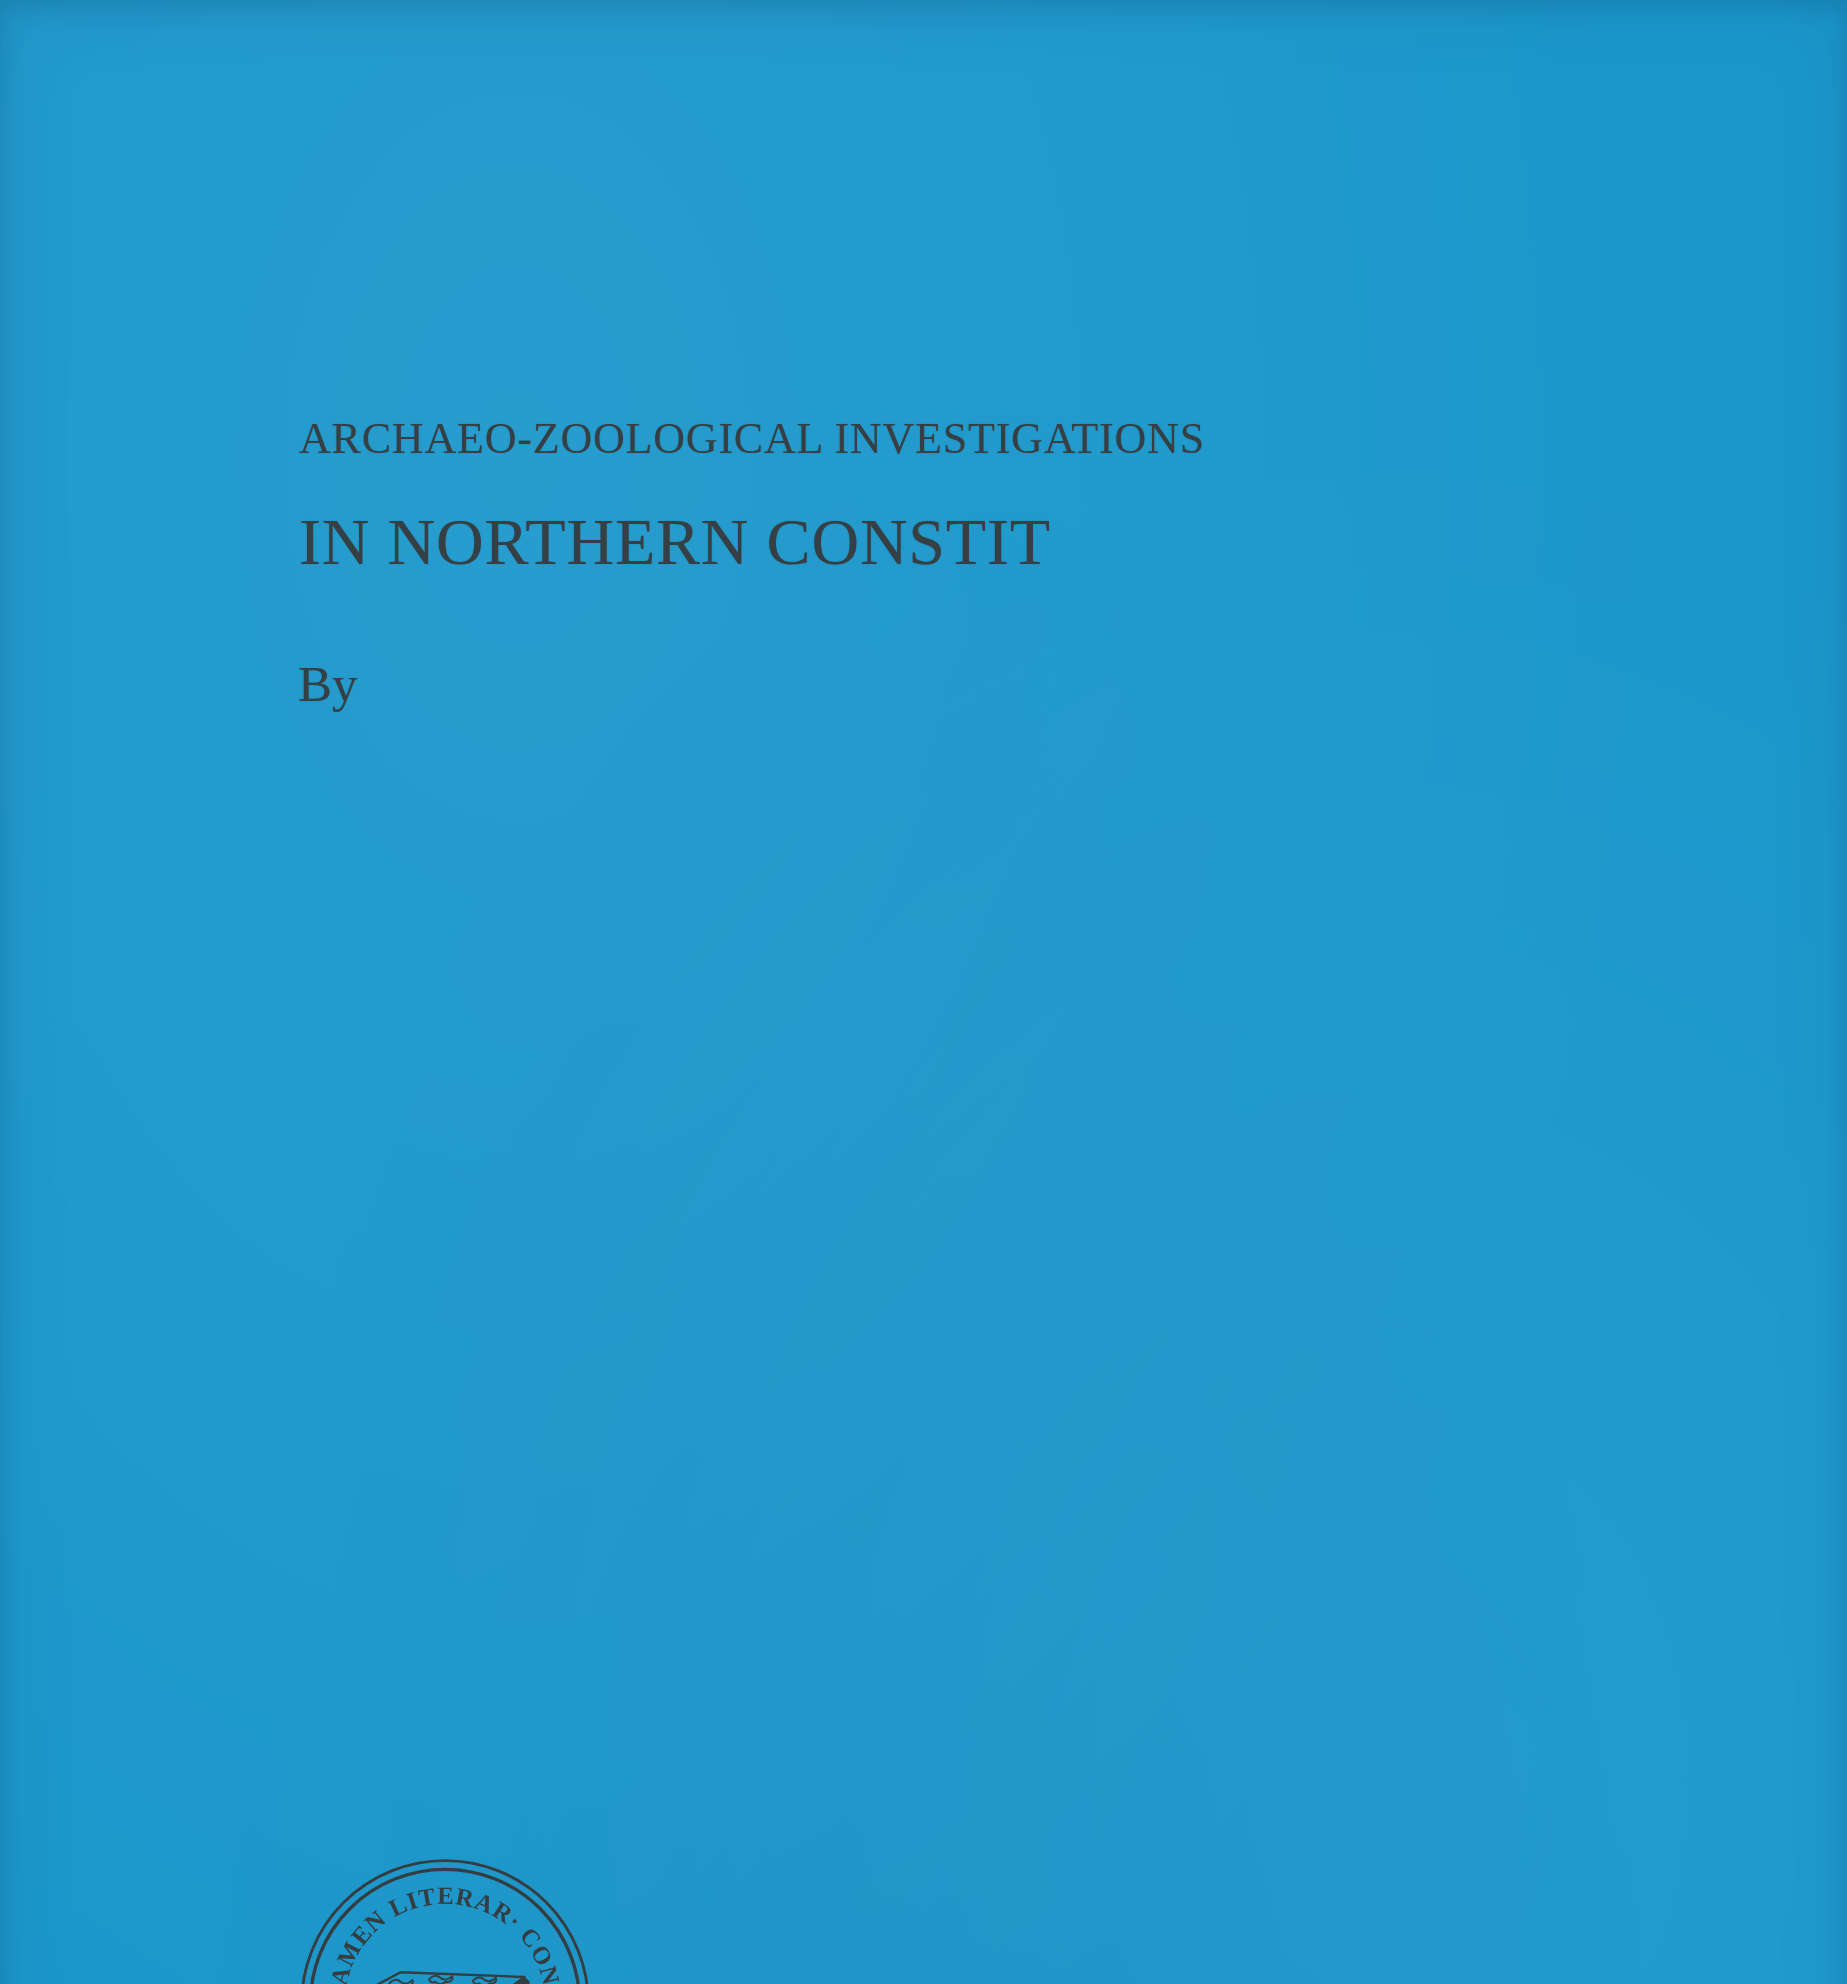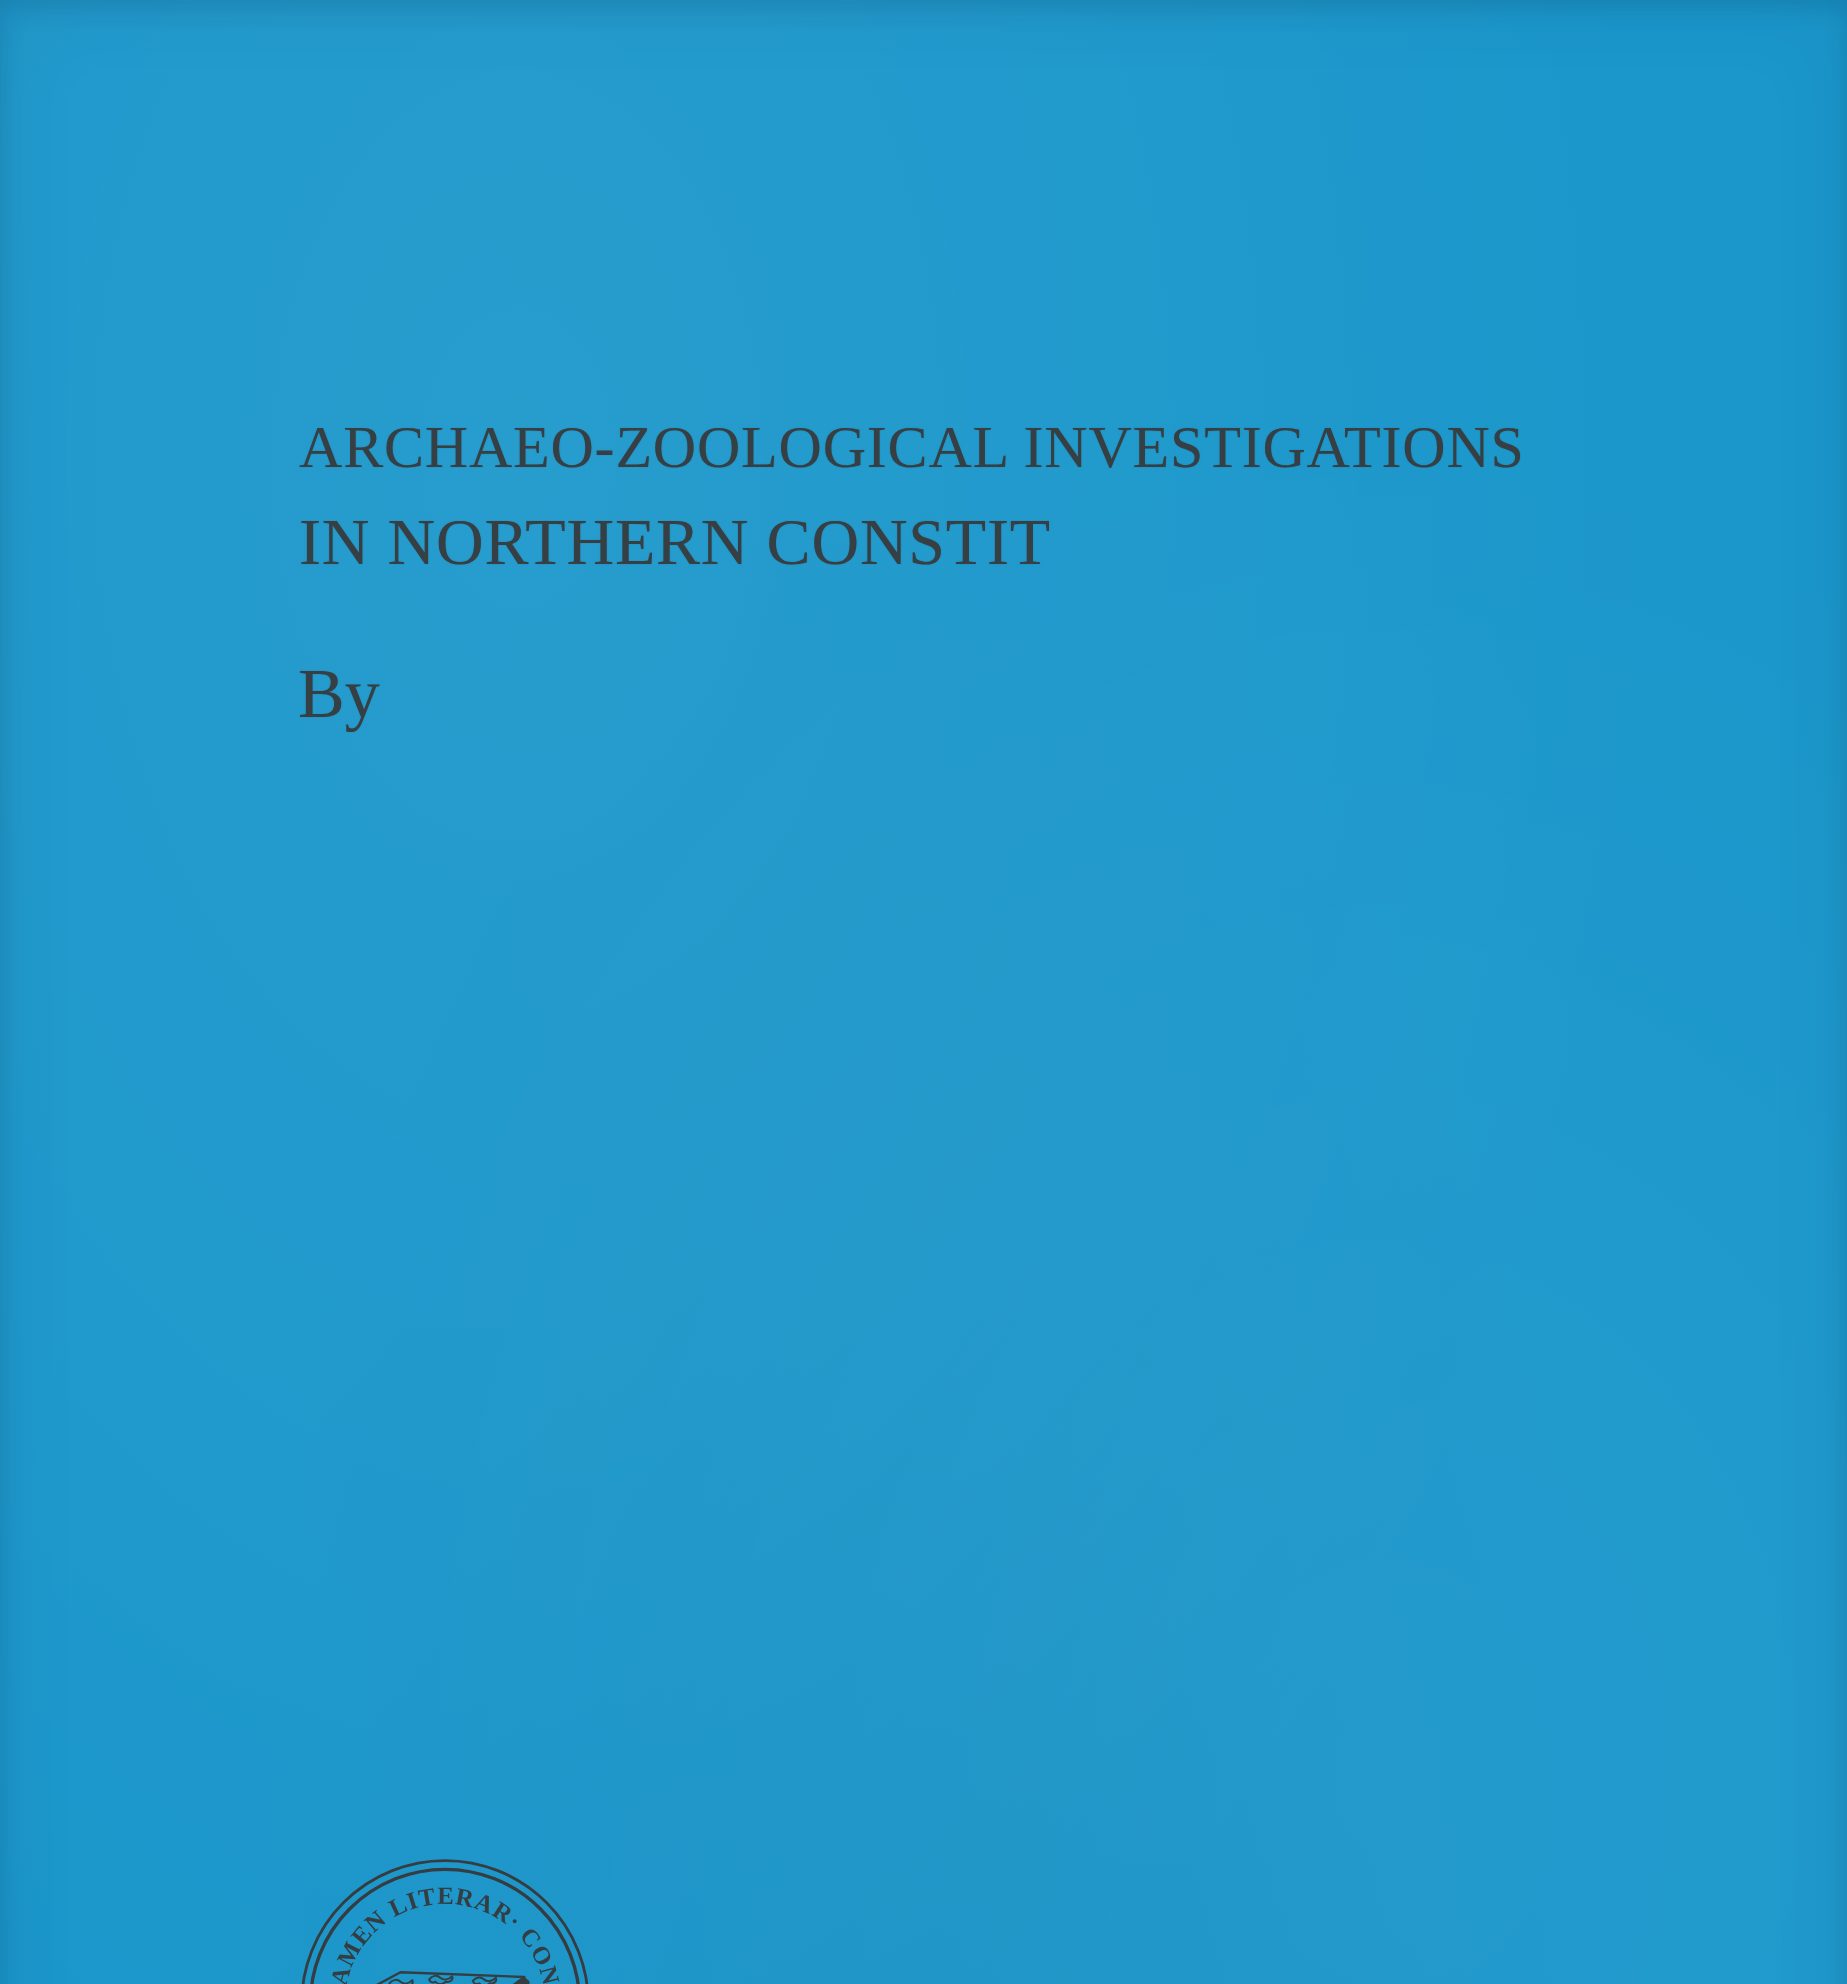"ARCHAEO-ZOOLOGICAL INVESTIGATIONS" .sub1 { font-size: 60px -> 44px }
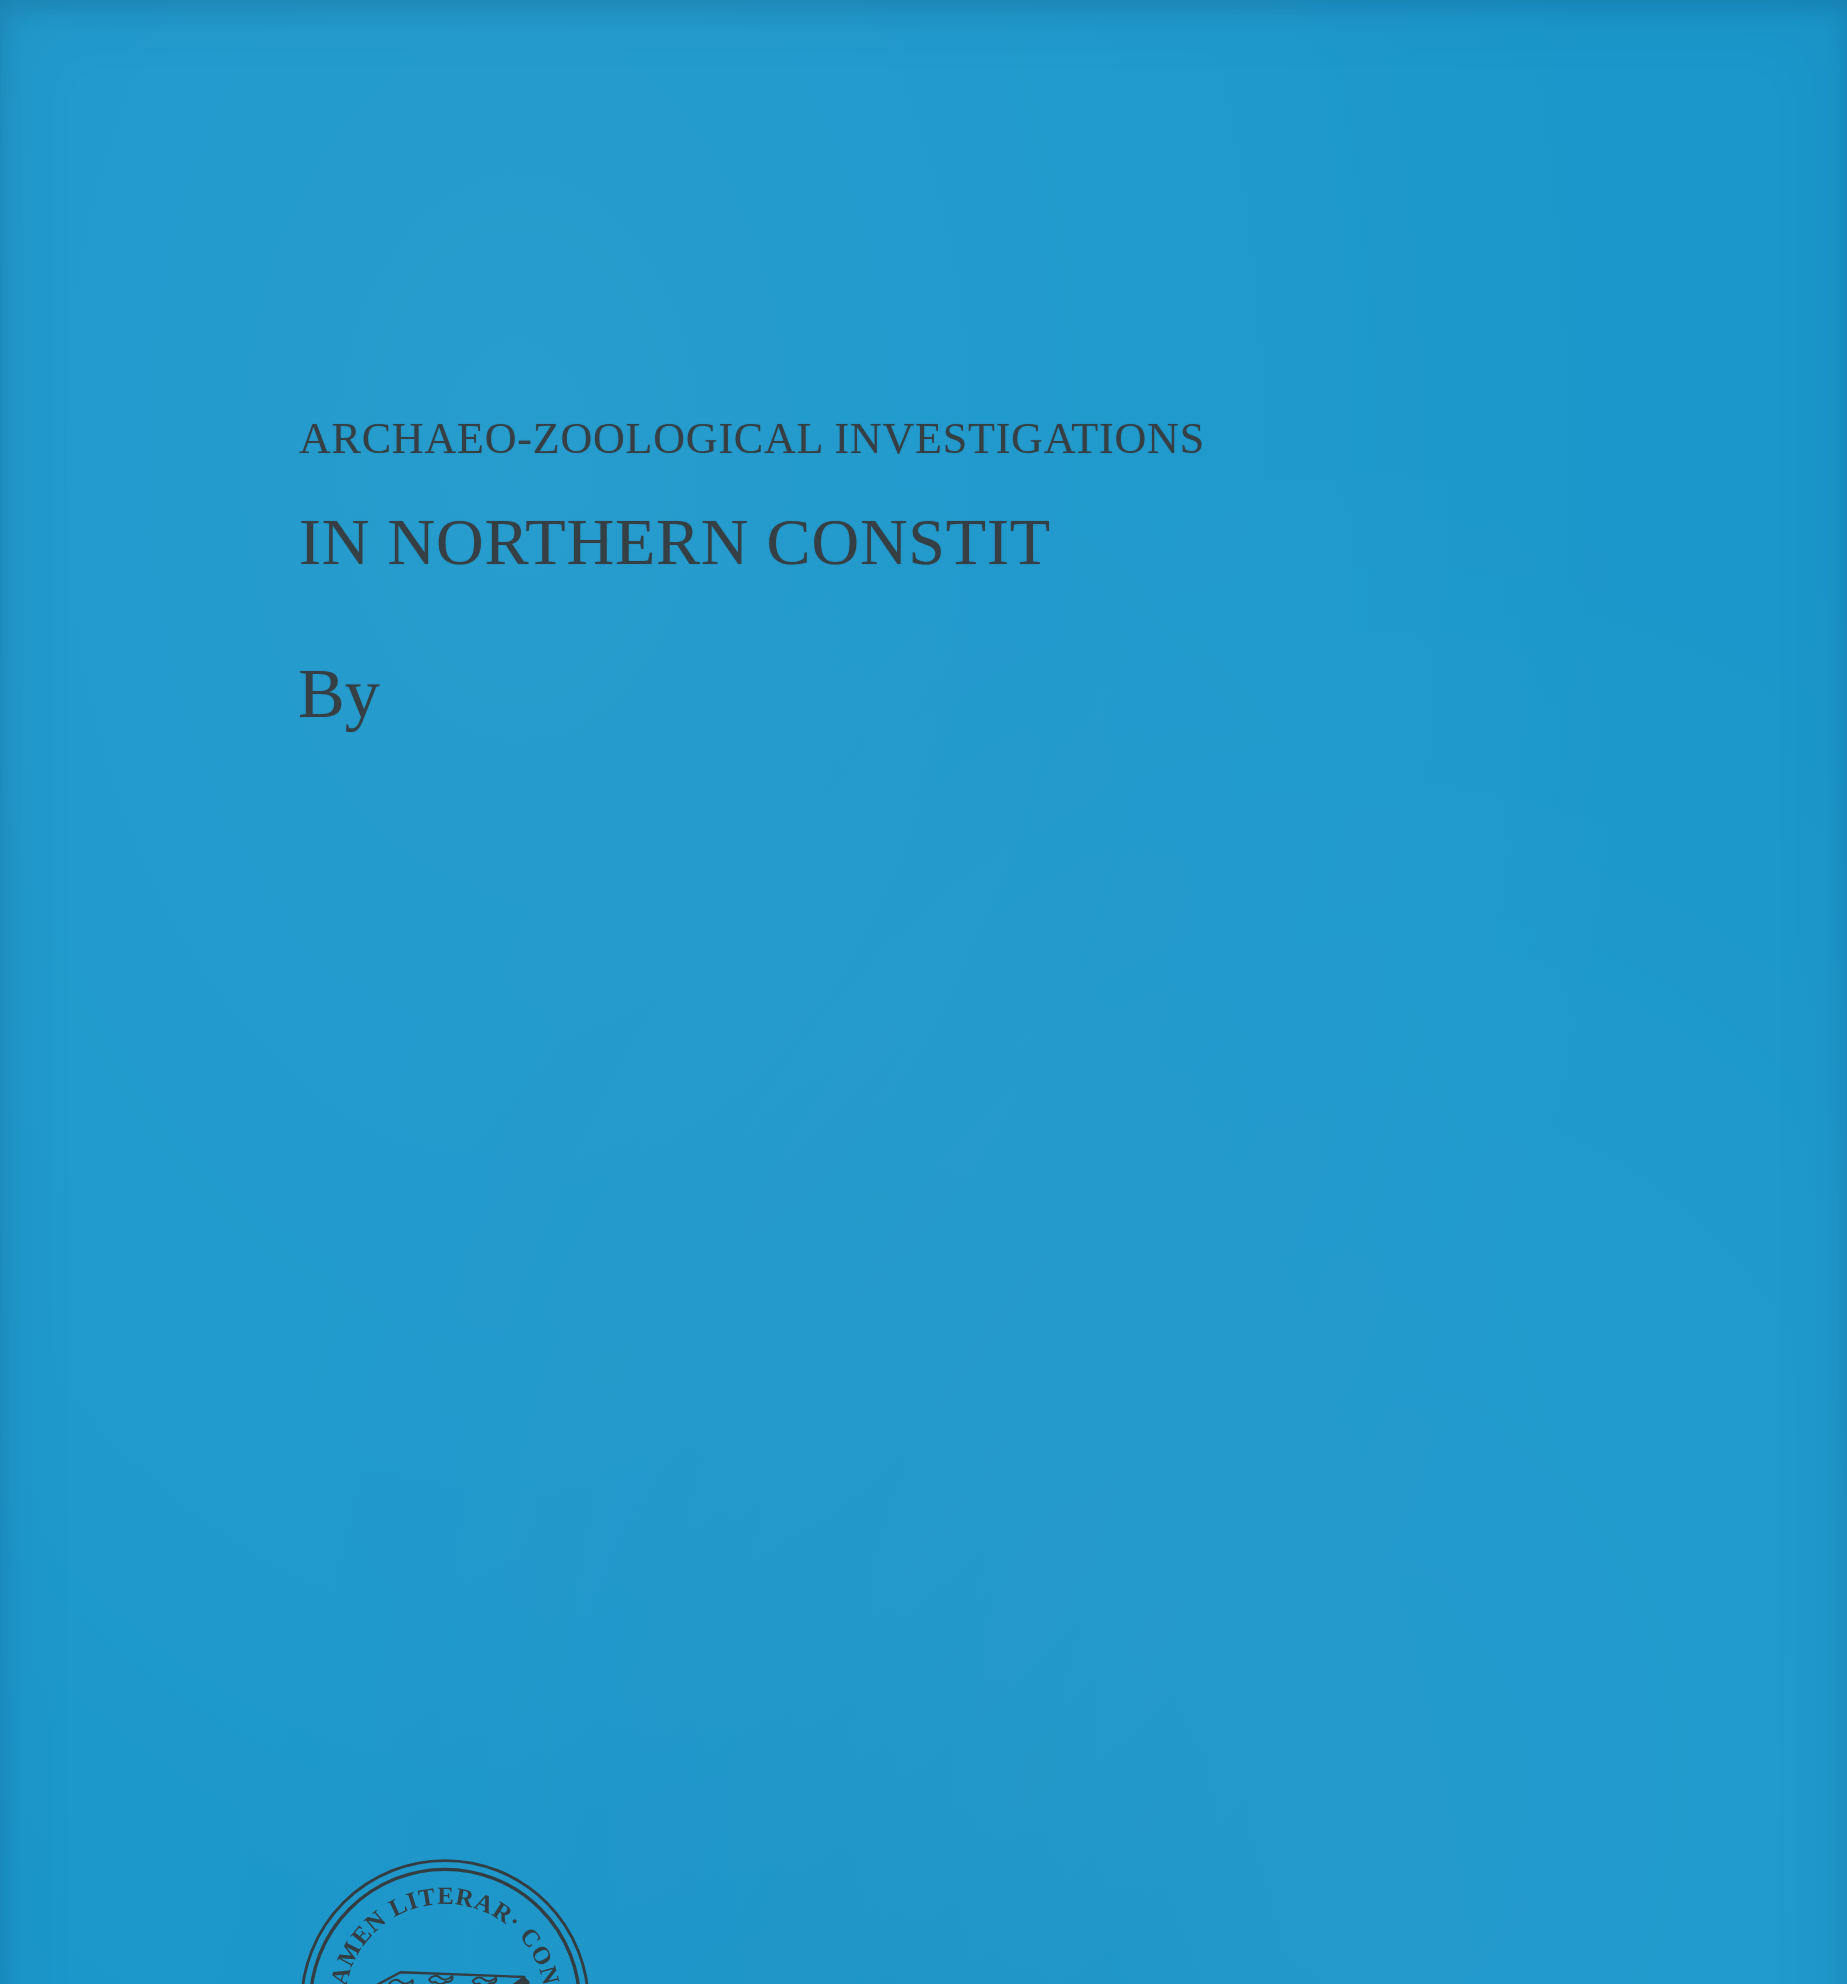"By" .byline { font-size: 70px -> 51px }
